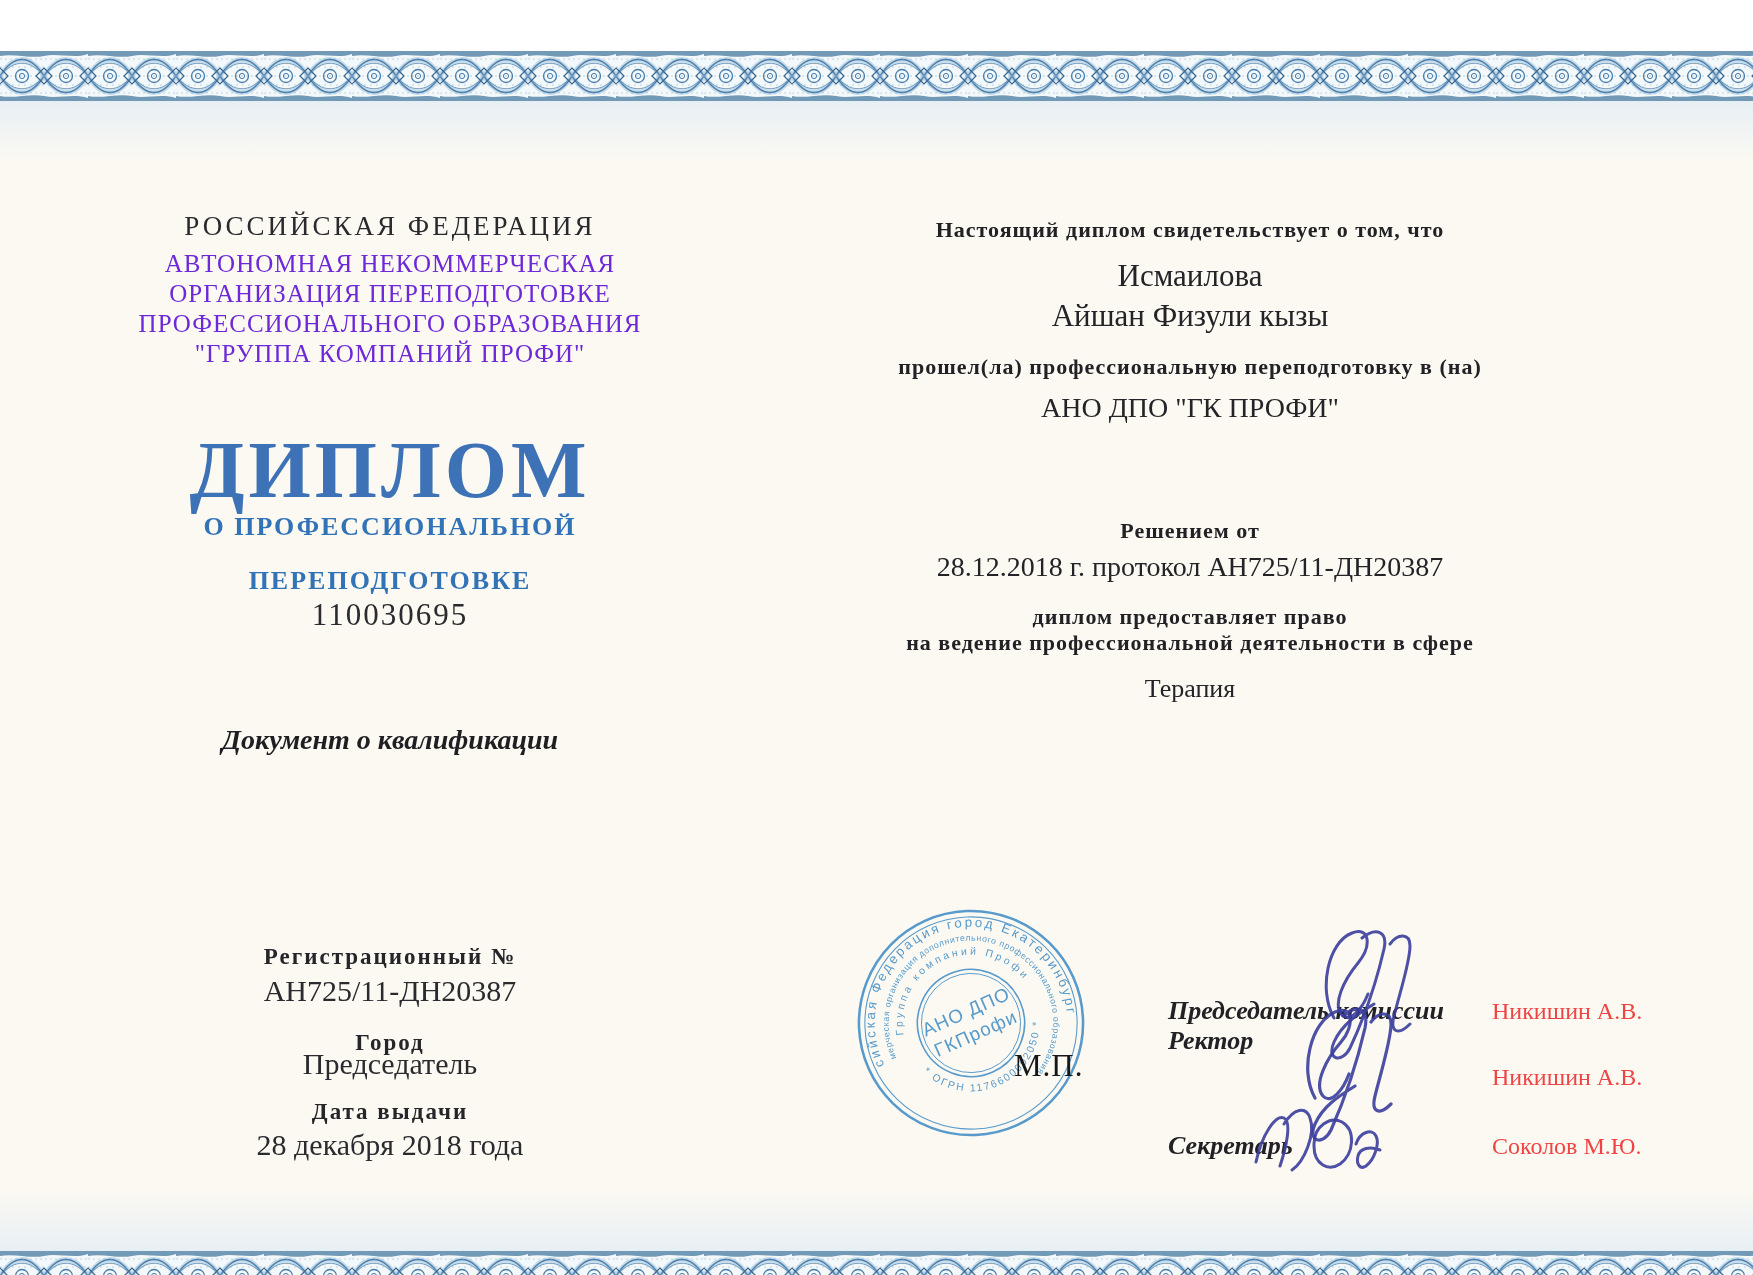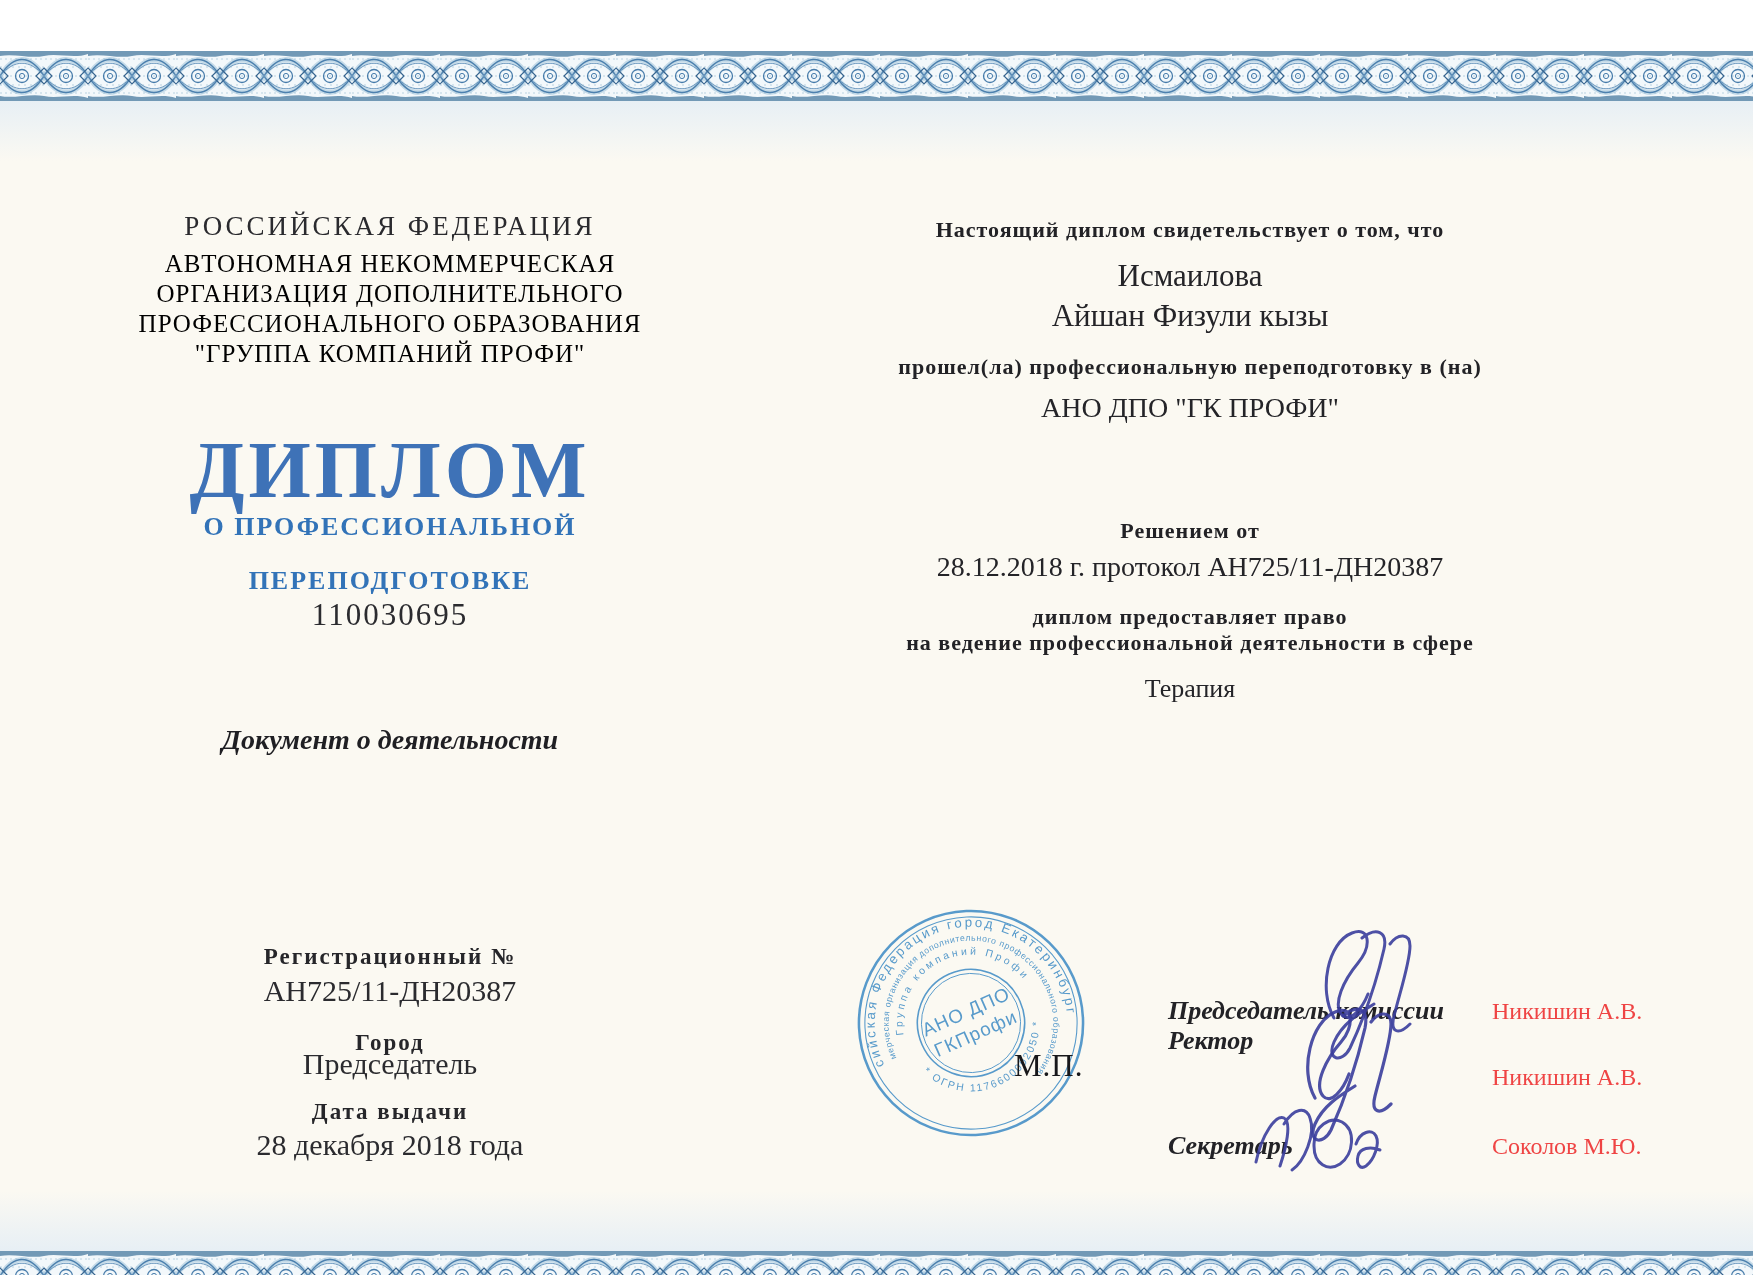"АВТОНОМНАЯ НЕКОММЕРЧЕСКАЯ" .org-line { color: #000000 -> #6d28d9 }
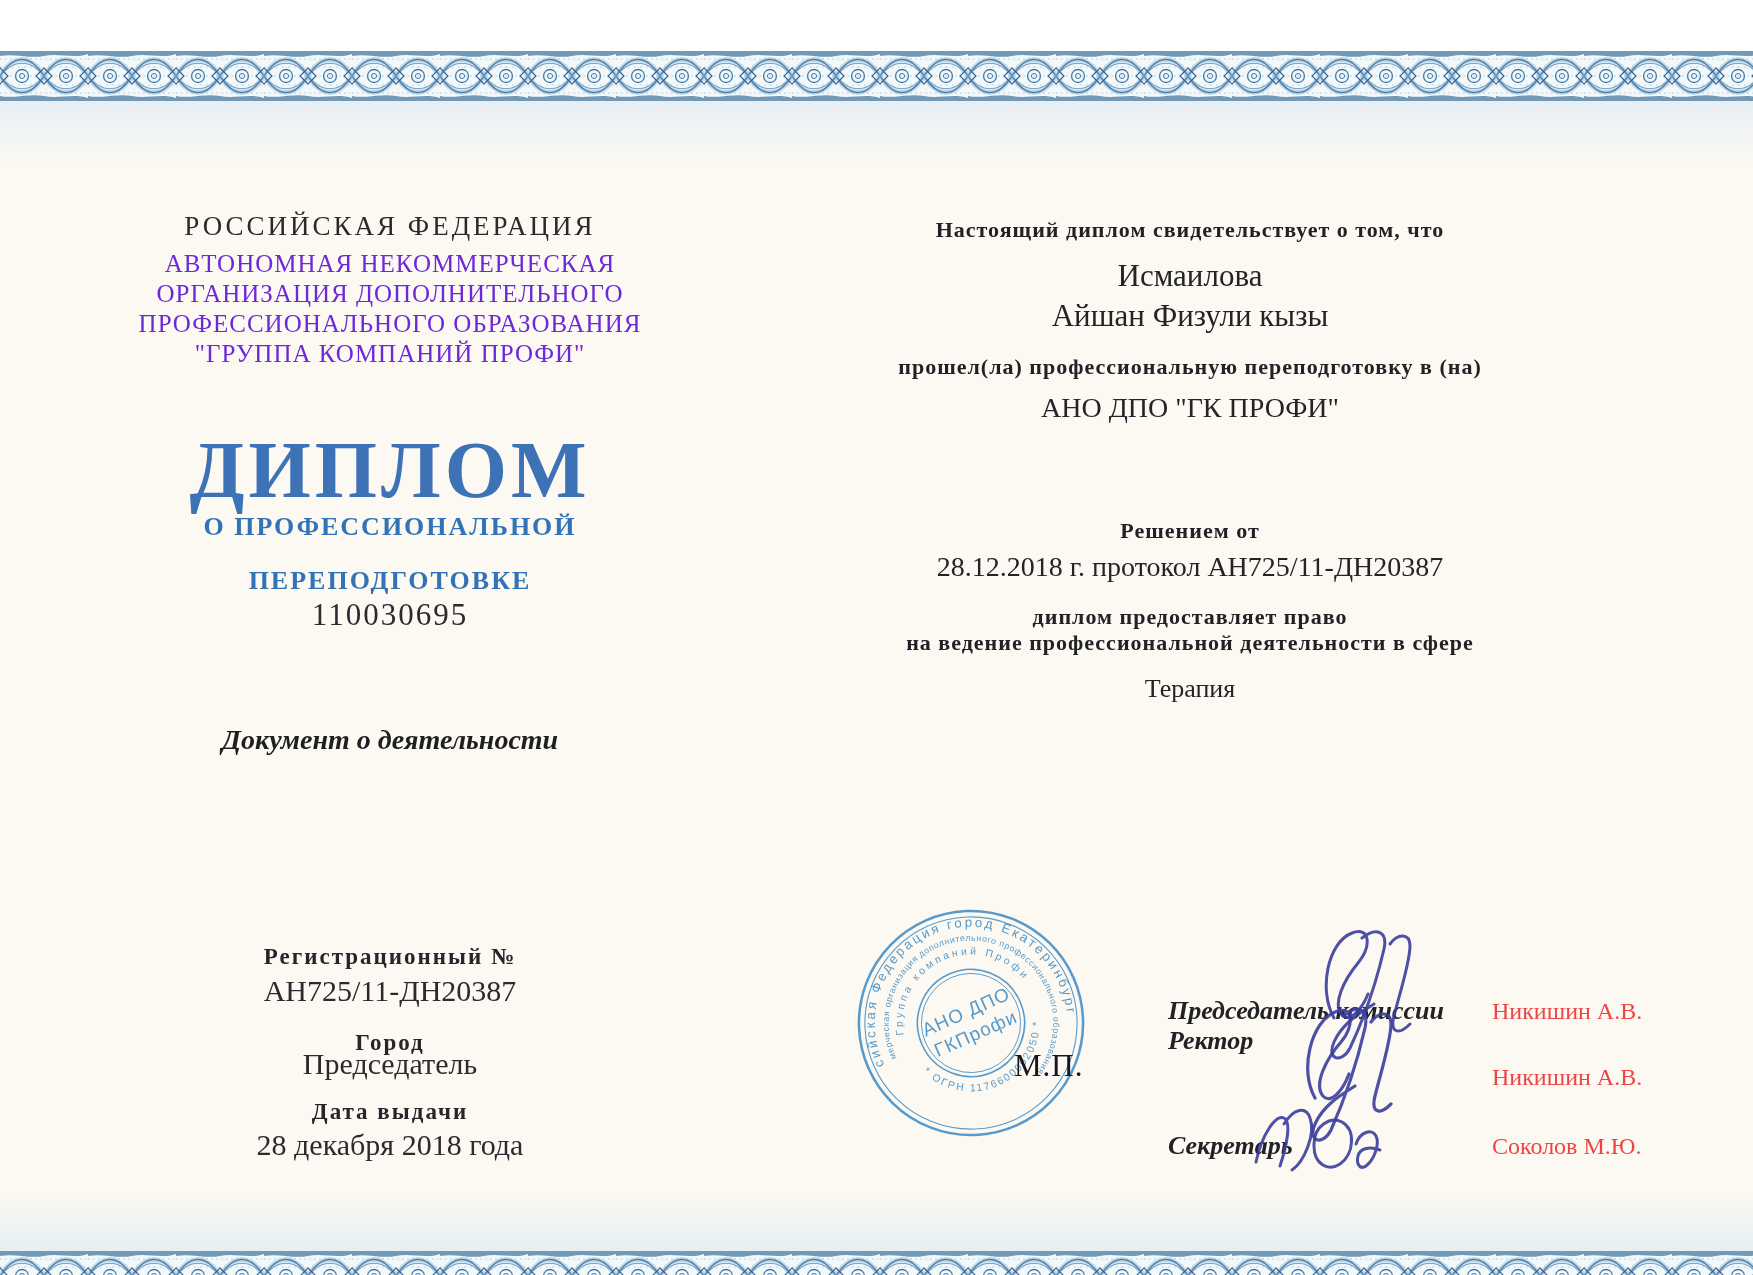"ОРГАНИЗАЦИЯ ДОПОЛНИТЕЛЬНОГО" div.org-line { text: ДОПОЛНИТЕЛЬНОГО -> ПЕРЕПОДГОТОВКЕ }
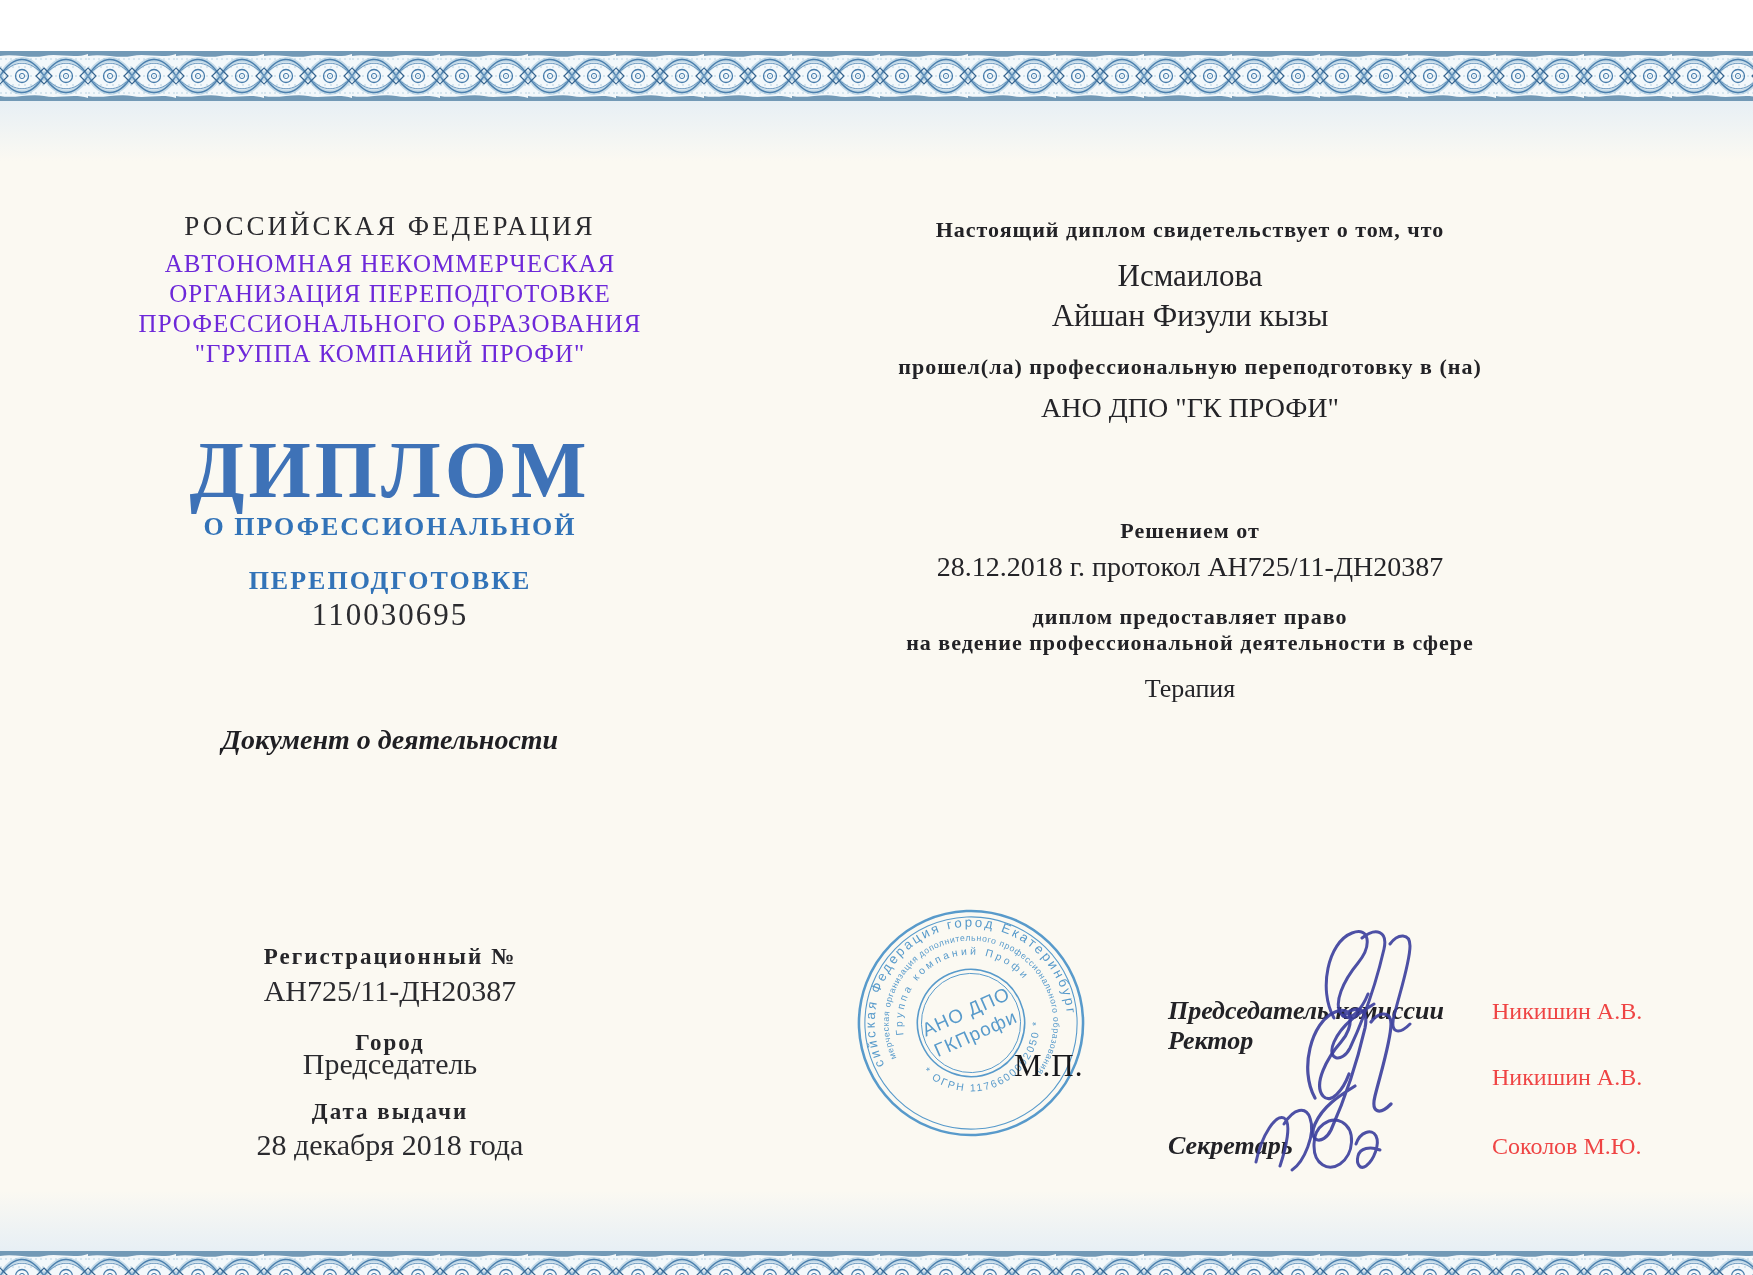"Документ о деятельности" div.abs { text: деятельности -> квалификации }
